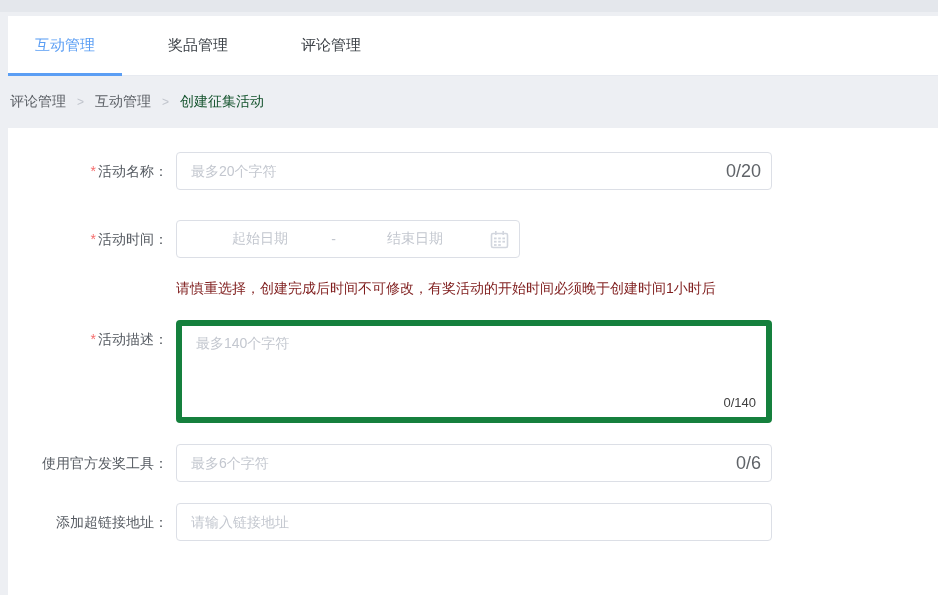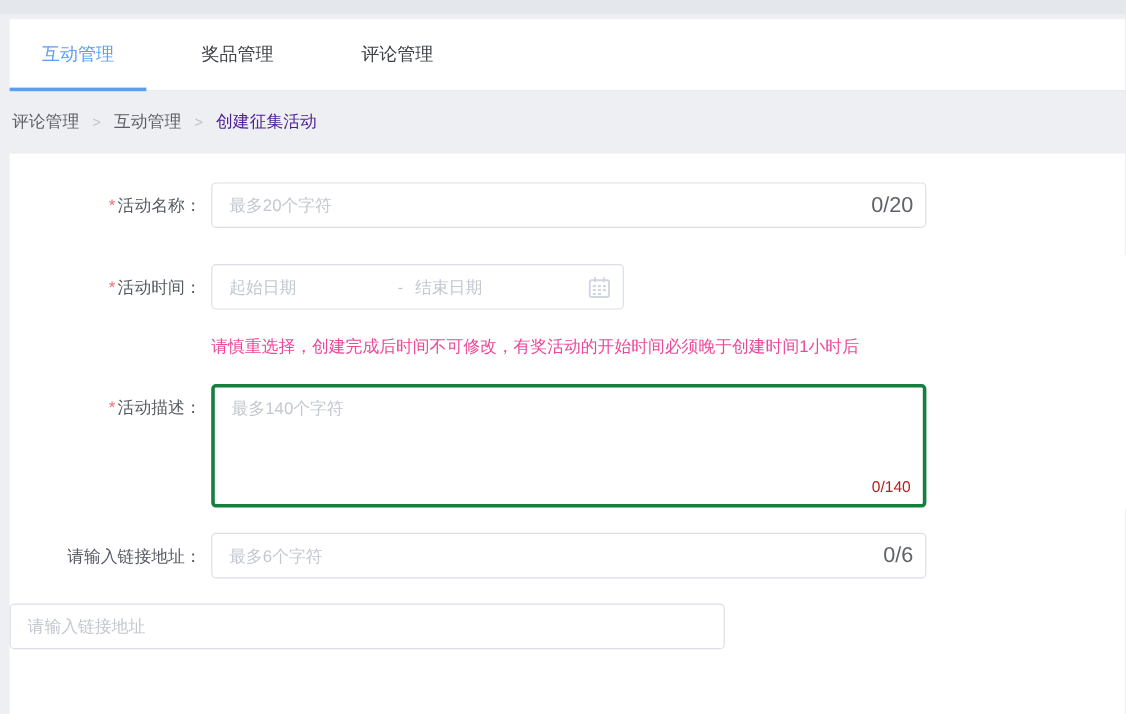"创建征集活动" .bc-item.current { color: #4c1d95 -> #14532d }
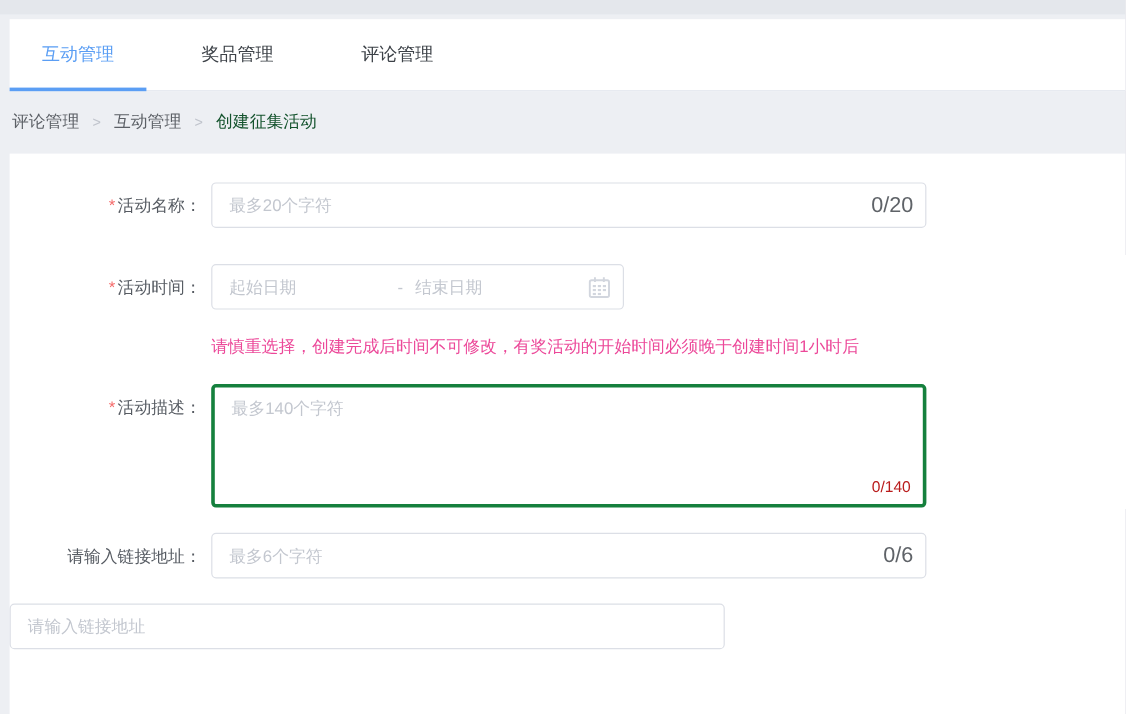"起始日期" .date-wrap input { font-family: Liberation Sans, sans-serif -> Liberation Mono, monospace; text-align: none -> center }
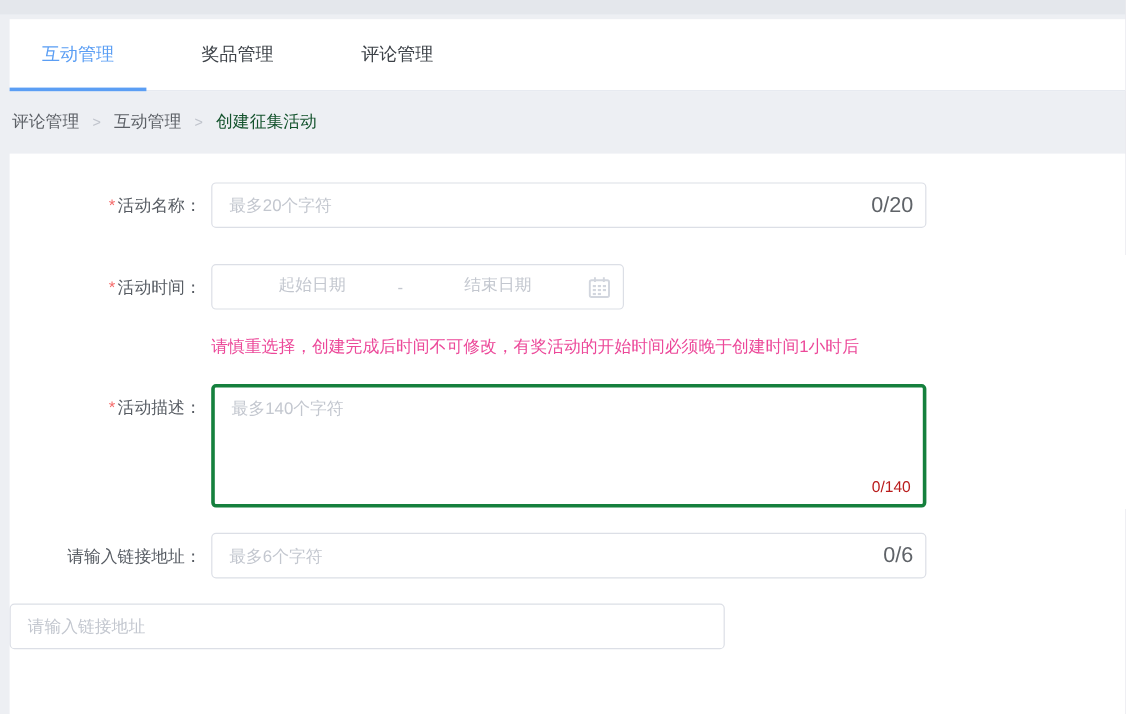"请慎重选择，创建完成后时间不可修改，有奖活动的开始时间必须晚于创建时间1小时后" .hint { color: #ec4899 -> #7f1d1d }
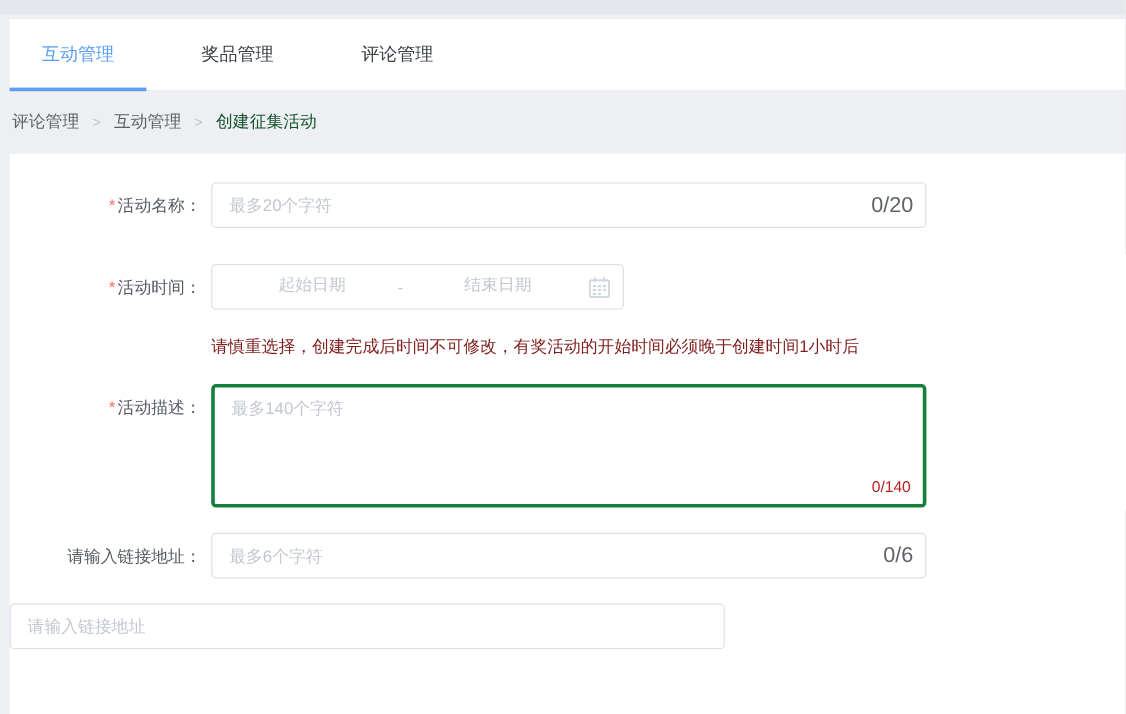"最多140个字符" .textarea-wrap { border: 3px solid #15803d -> 6px solid #15803d }
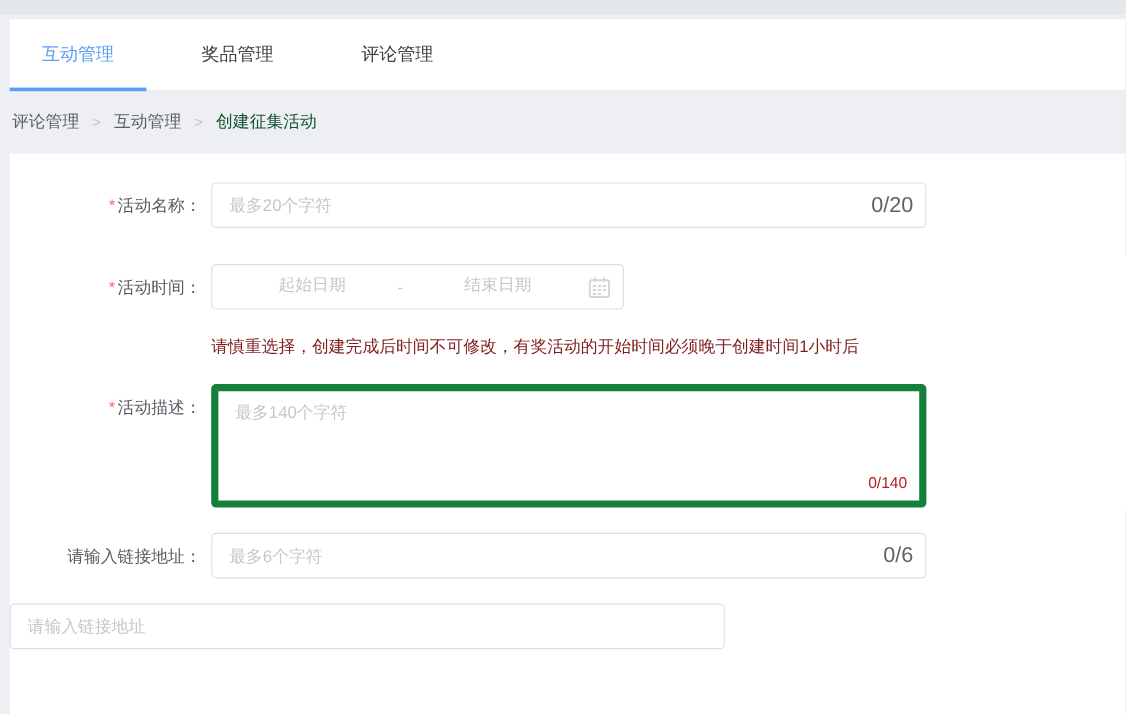"0/140" .ta-counter { color: #b91c1c -> #404040 }
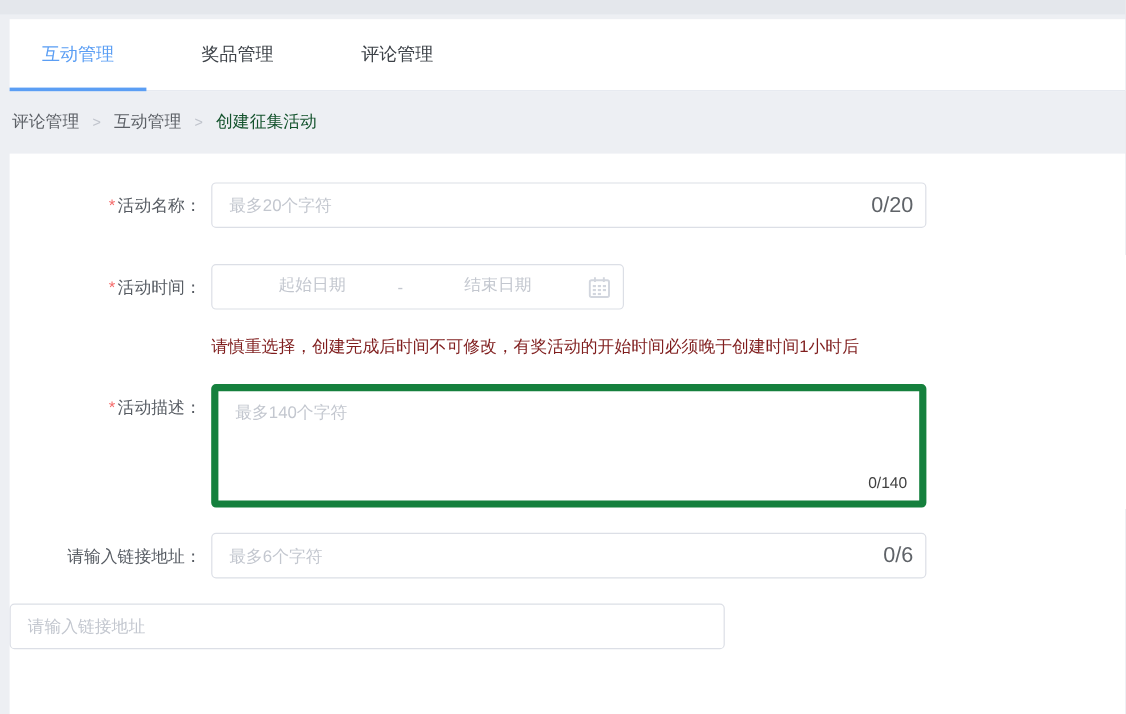"请输入链接地址：" span { text: 请输入链接地址 -> 使用官方发奖工具 }
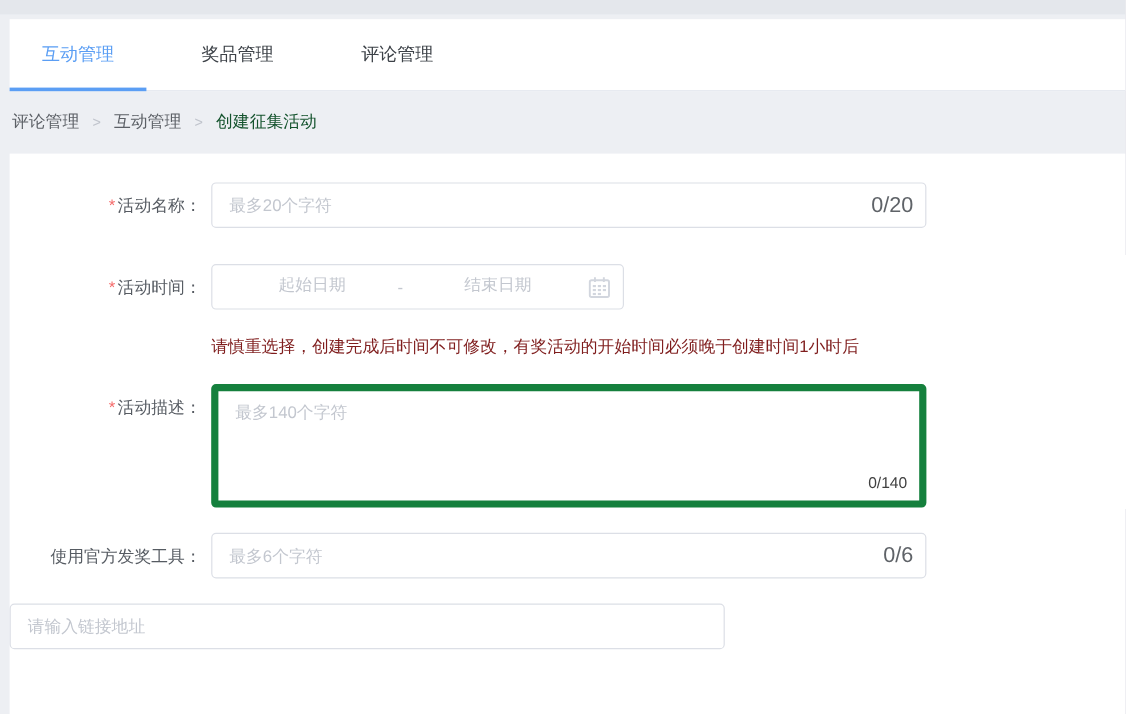"添加超链接地址：" div.flabel { html: none -> <div> <span>添加超链接地址：</span> </div> }
